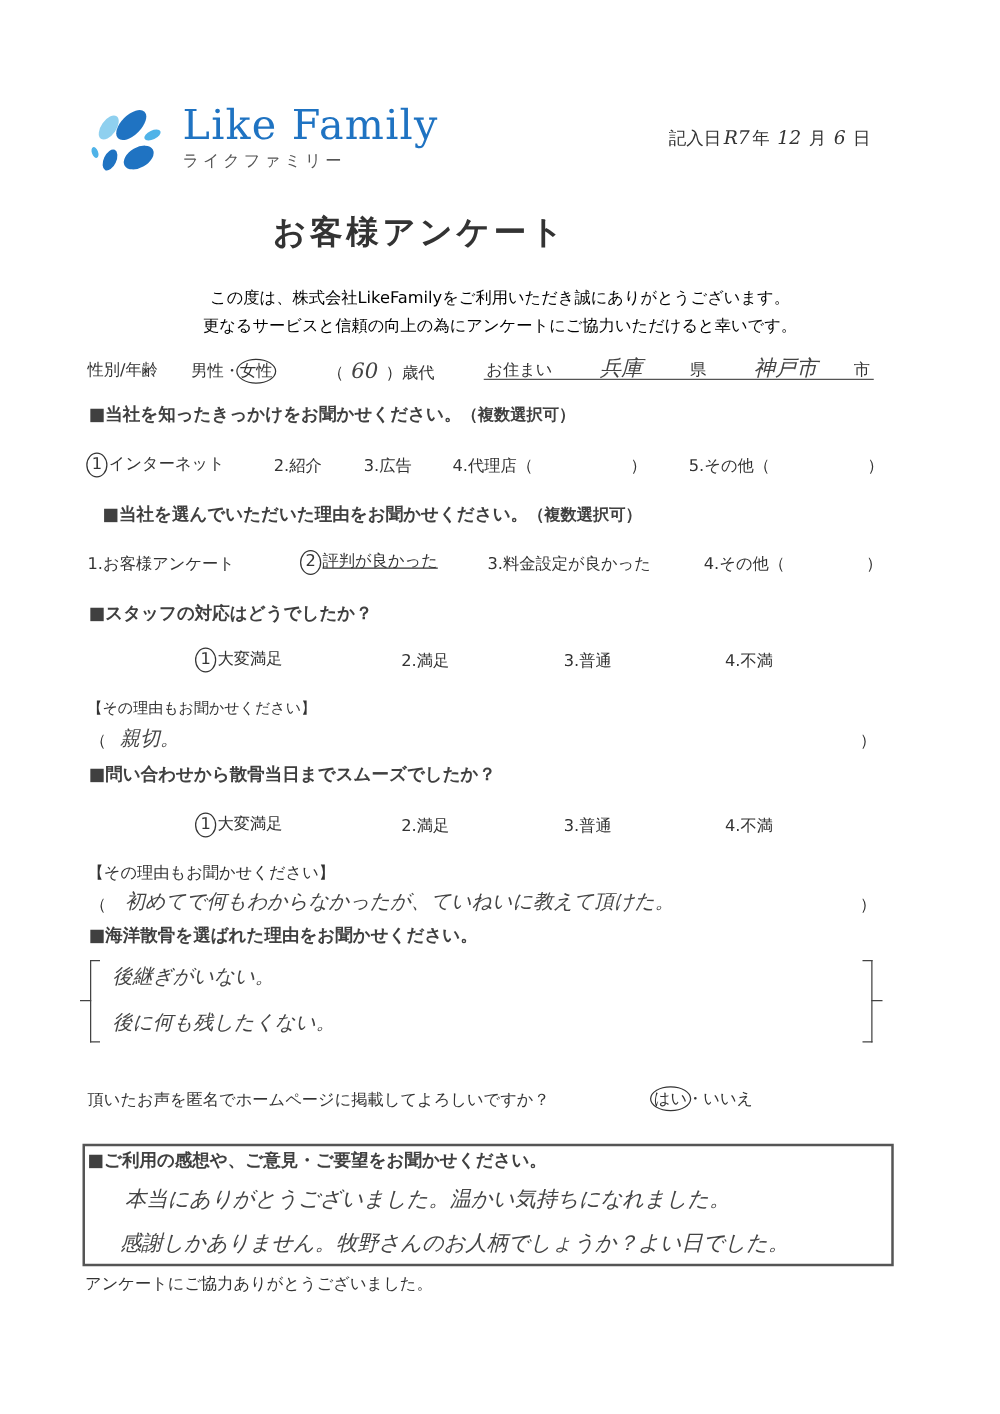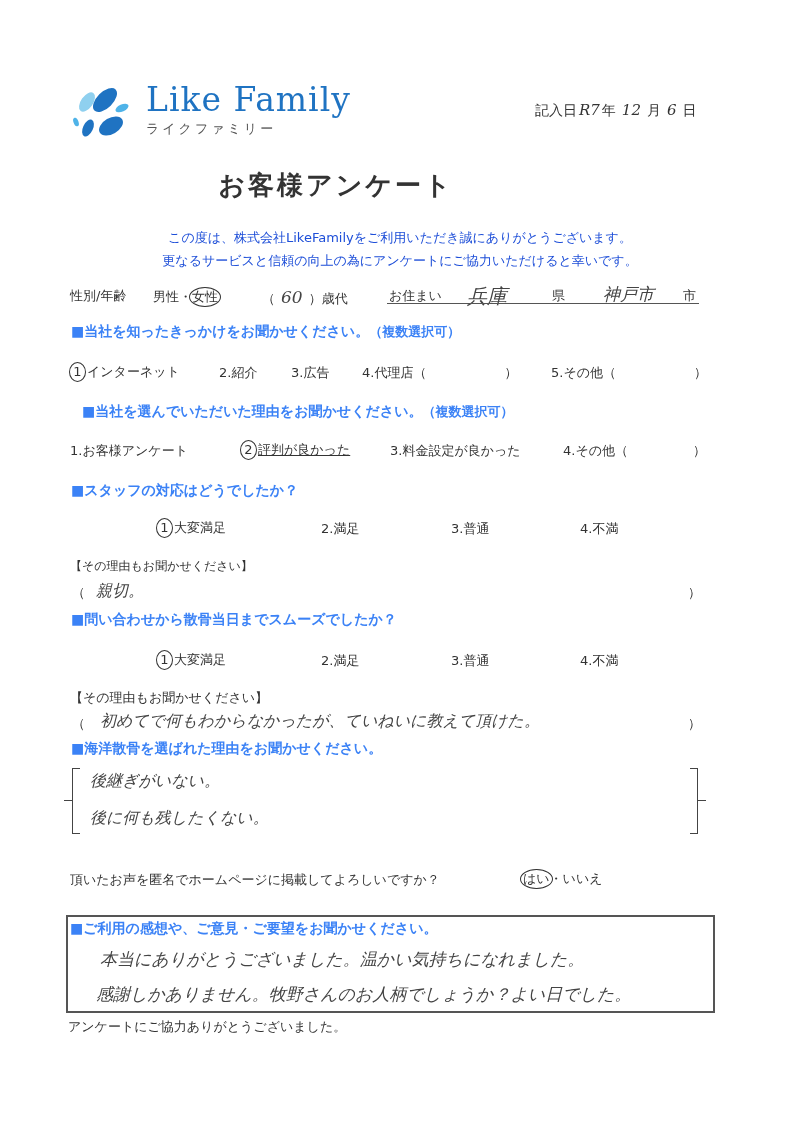"この度は、株式会社LikeFamilyをご利用いただき誠にありがとうございます。" .intro { color: #1d4ed8 -> #000000 }
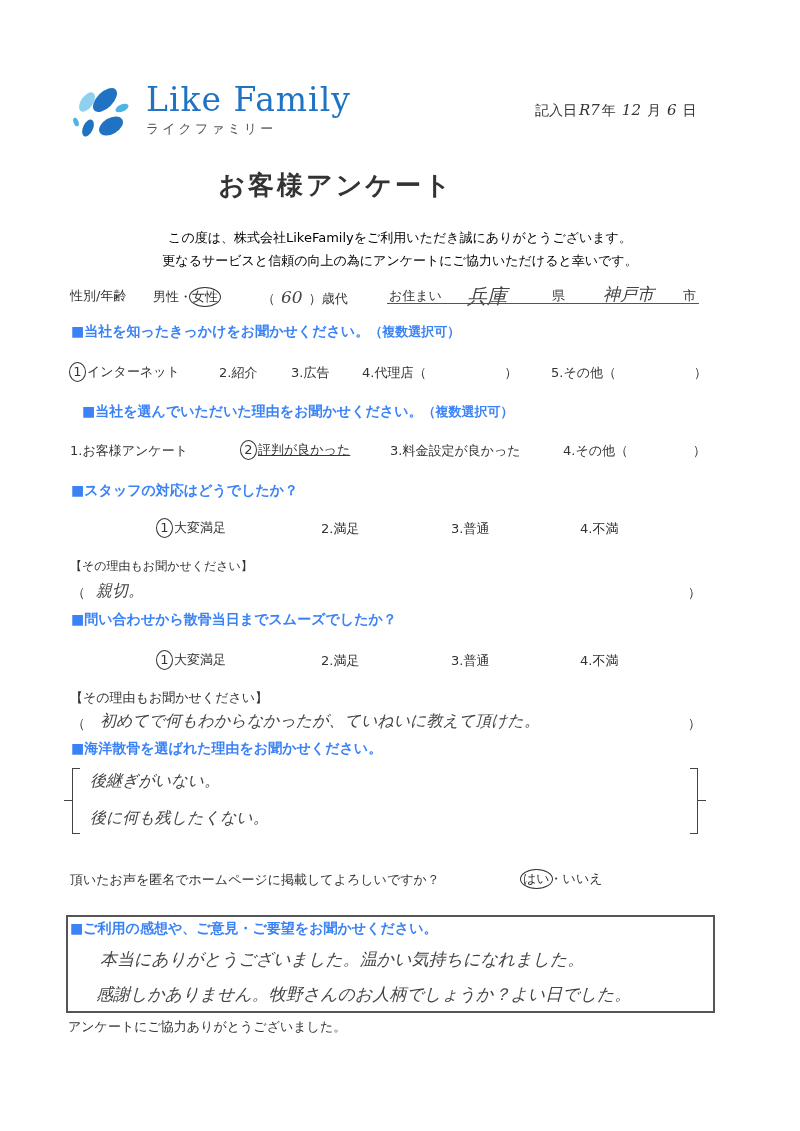"兵庫" div.abs { font-size: 20px -> 17px; left: 467px -> 480px }
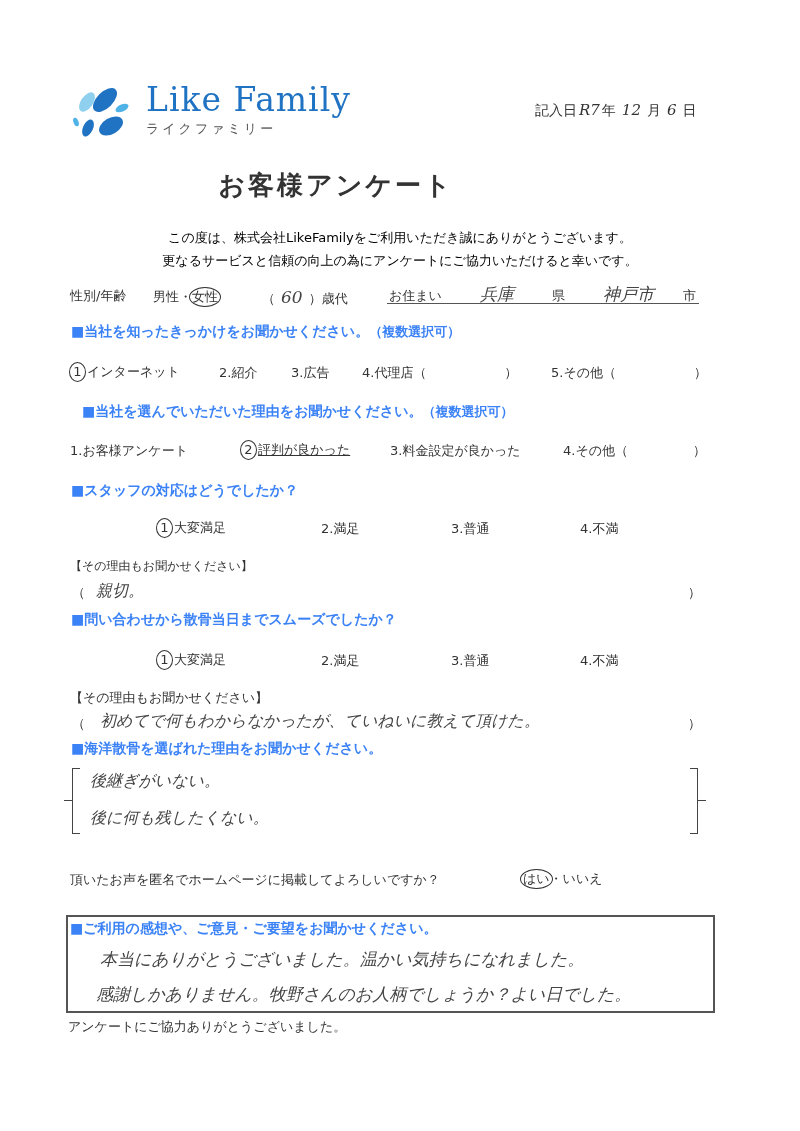"■当社を知ったきっかけをお聞かせください。（複数選択可）" .blue { color: #3b82f6 -> #404040 }
